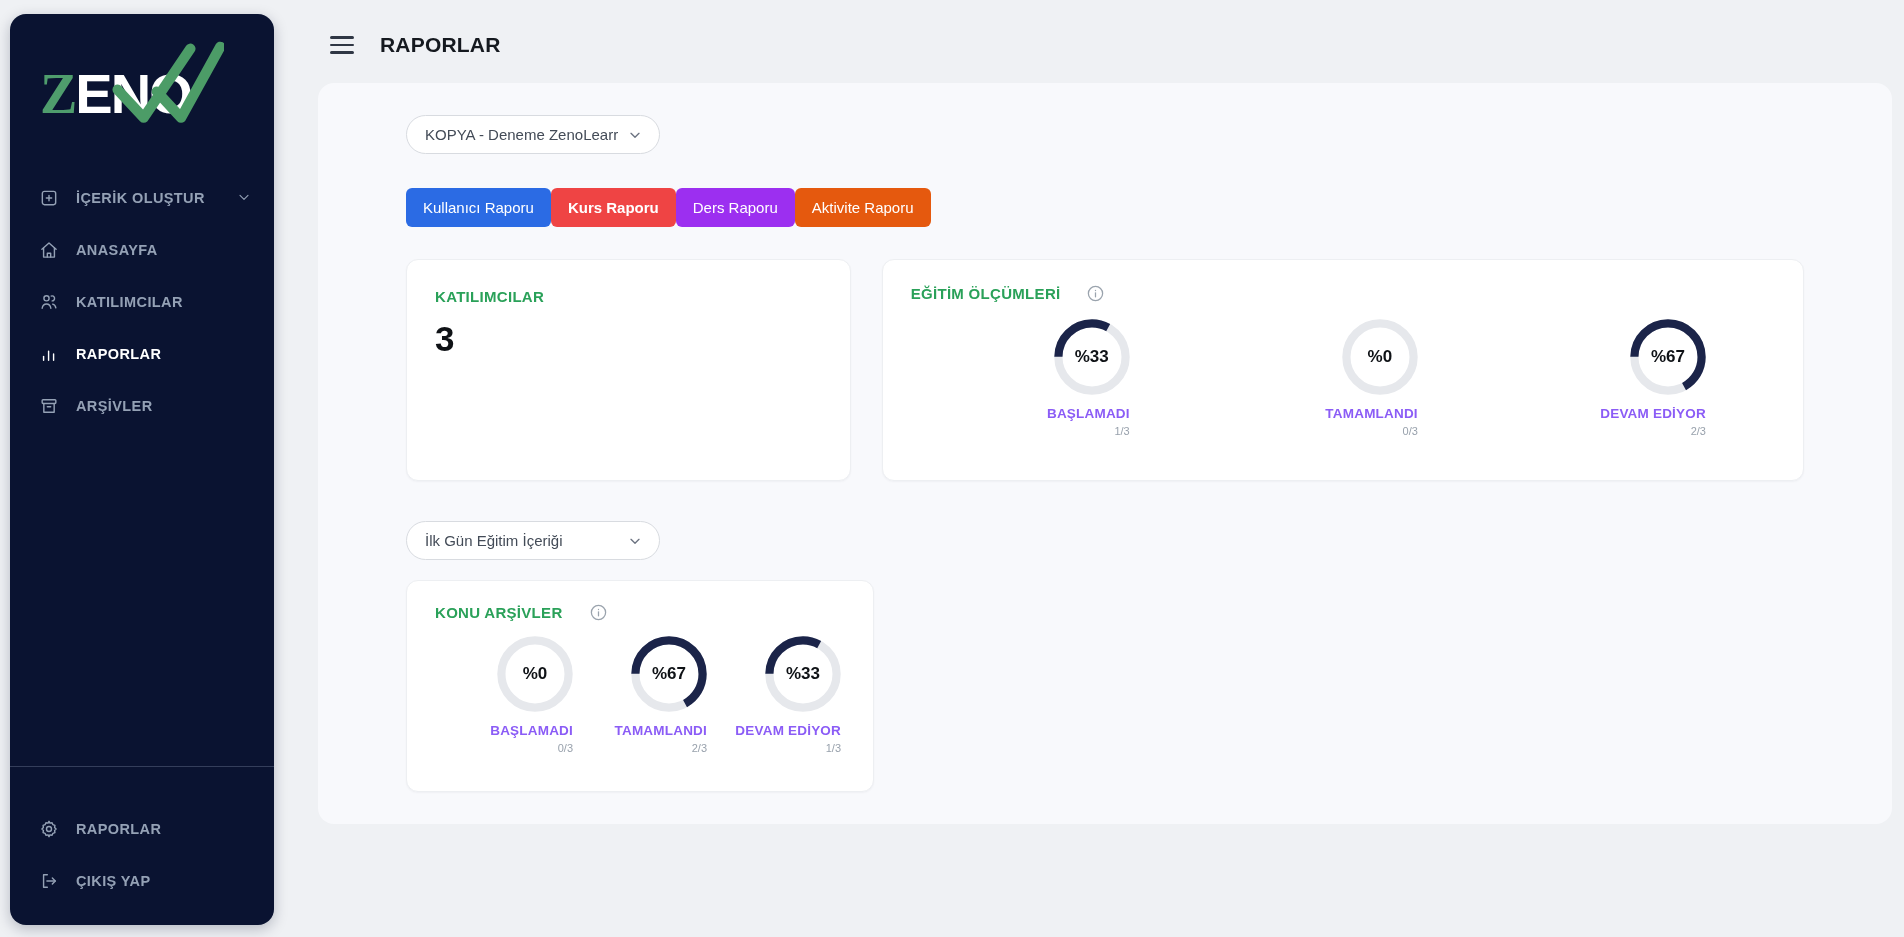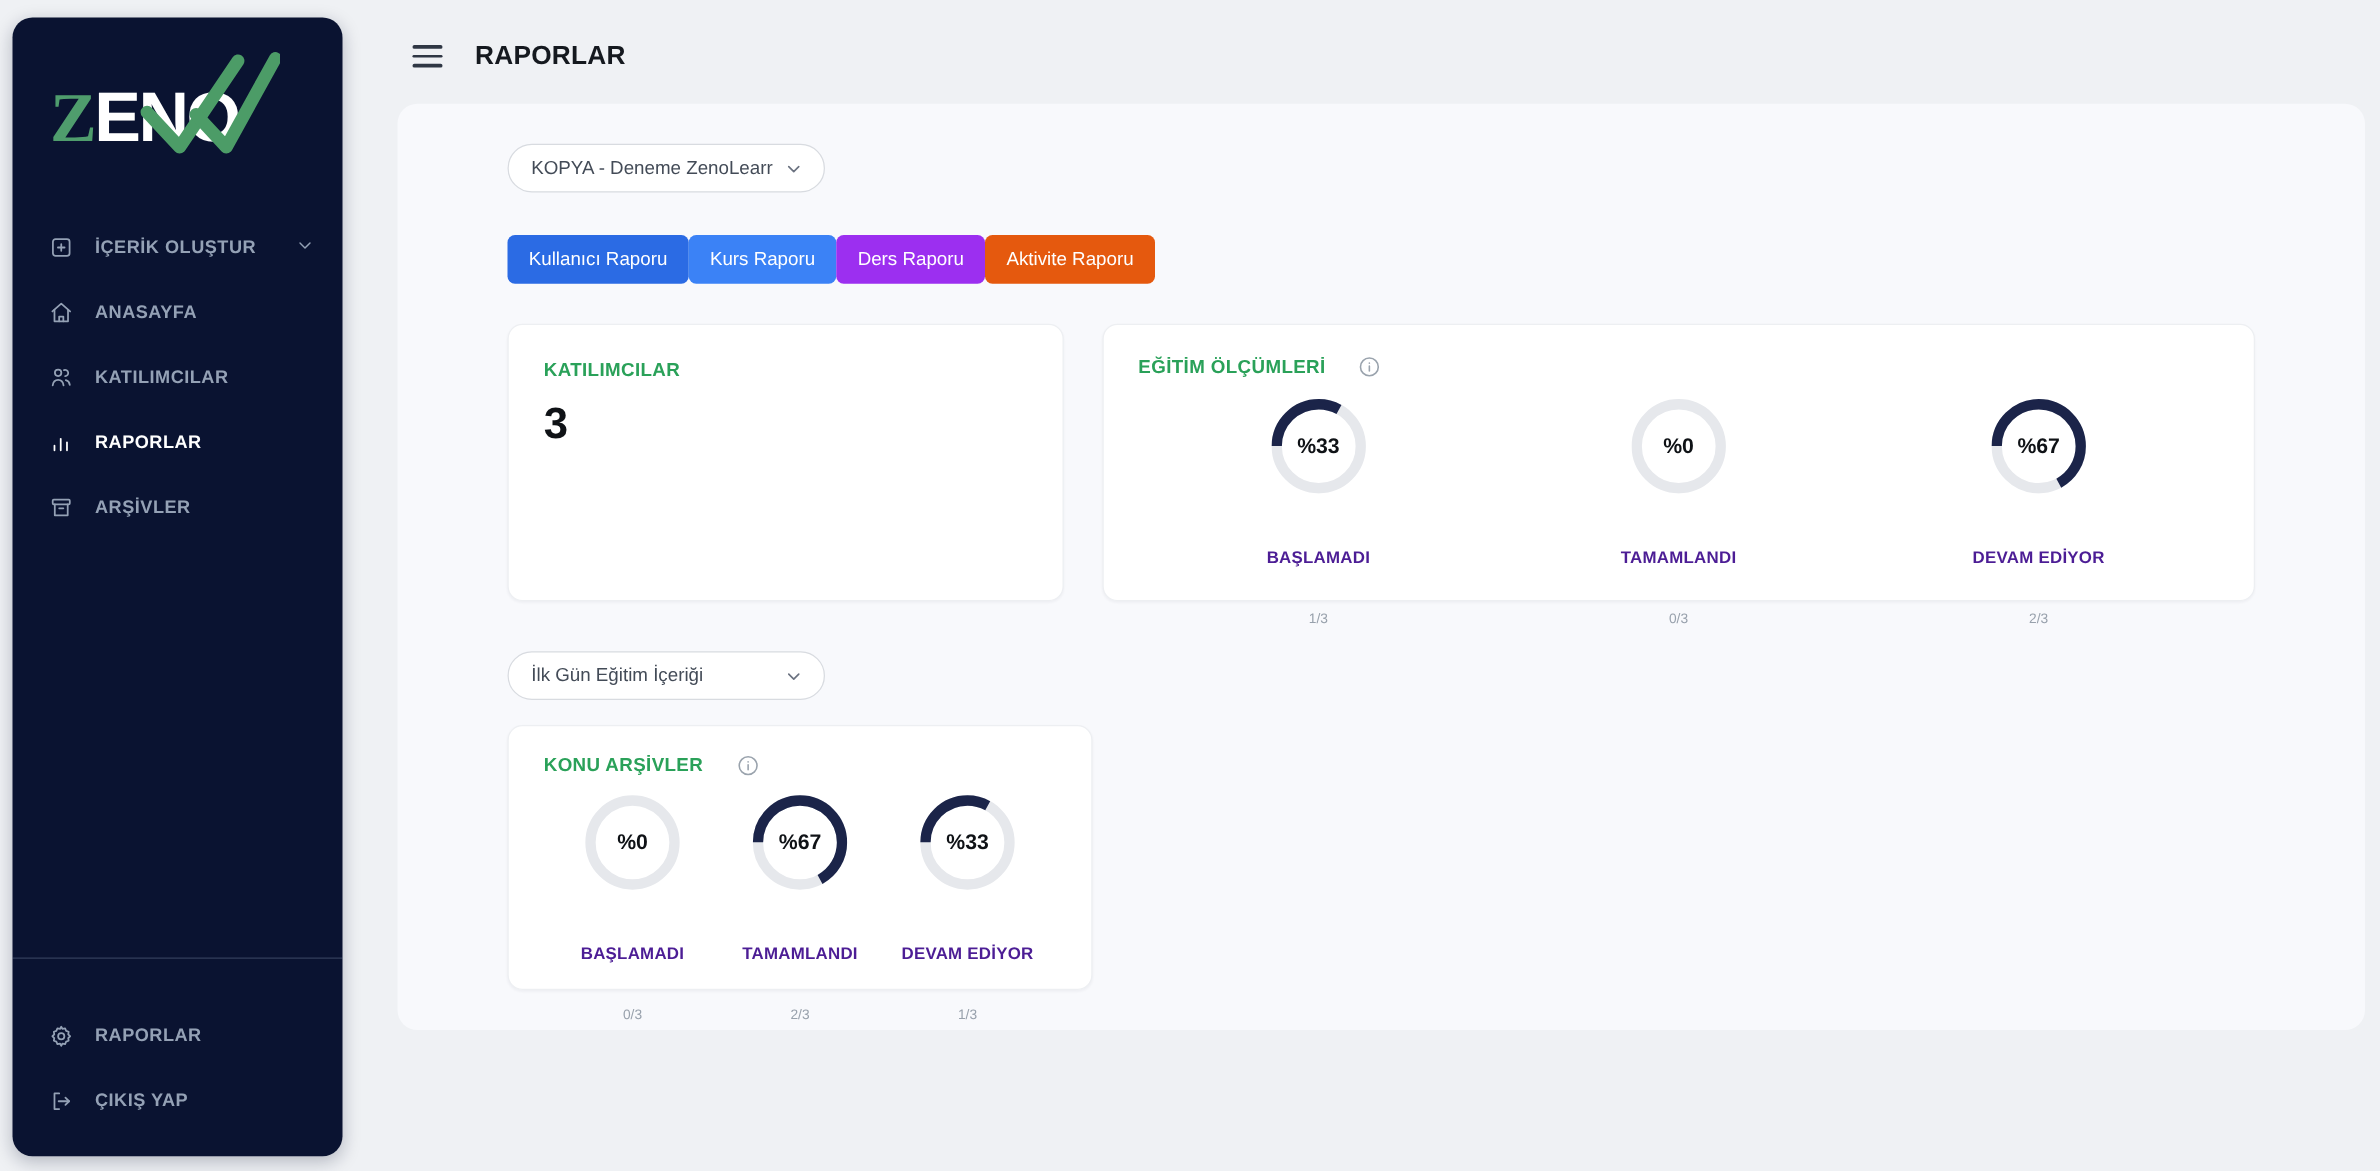"Kurs Raporu" button.btn { background-color: #3b82f6 -> #ef4444; font-weight: none -> bold }
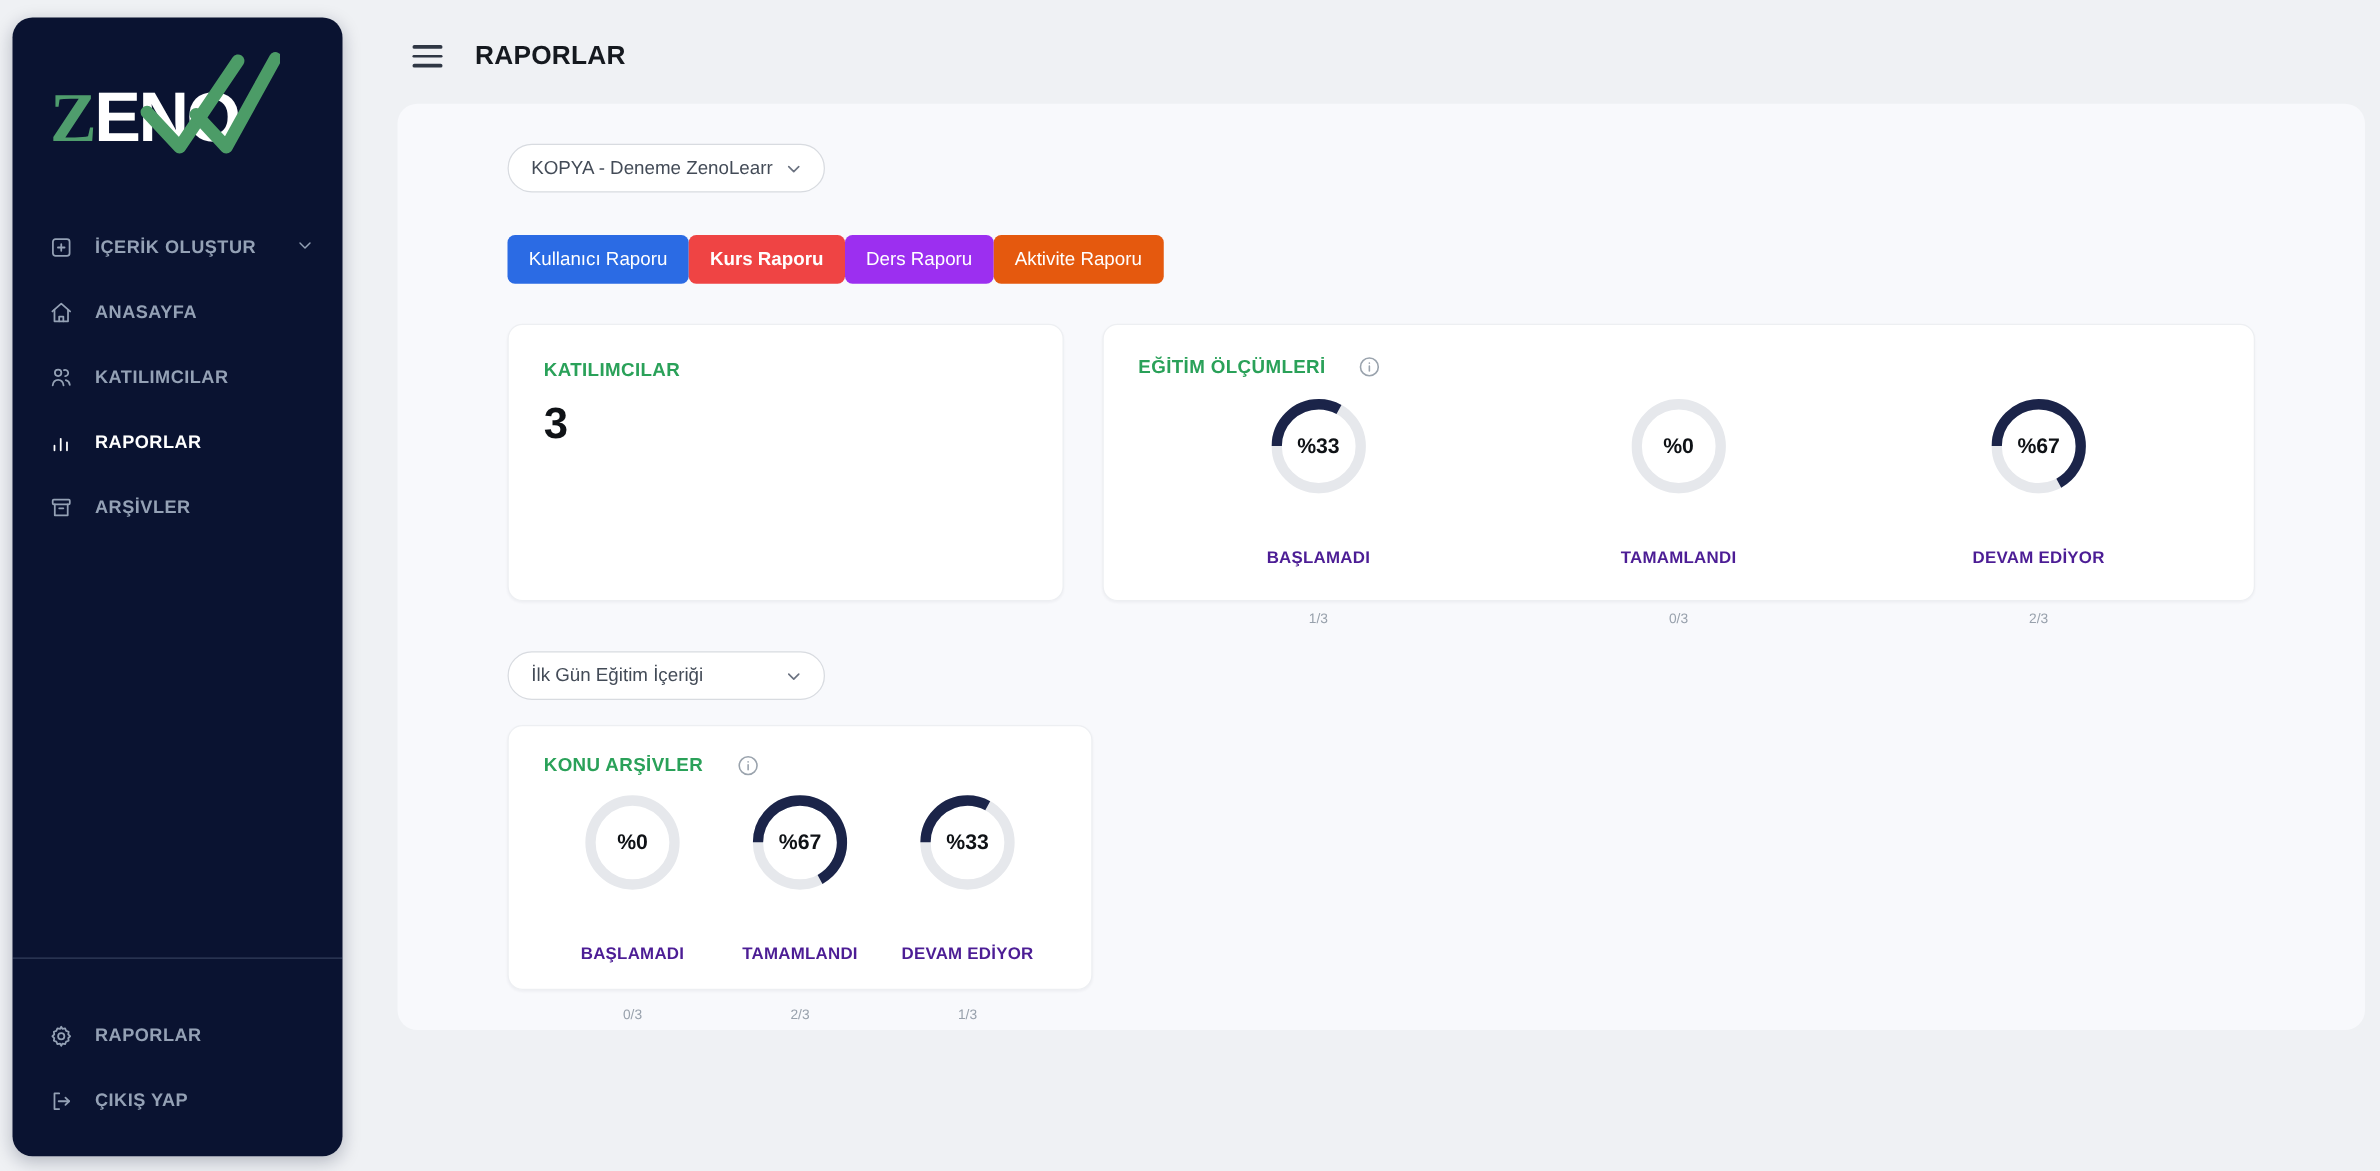"%33" .donut-col { align-items: center -> flex-end; gap: 32px -> none }
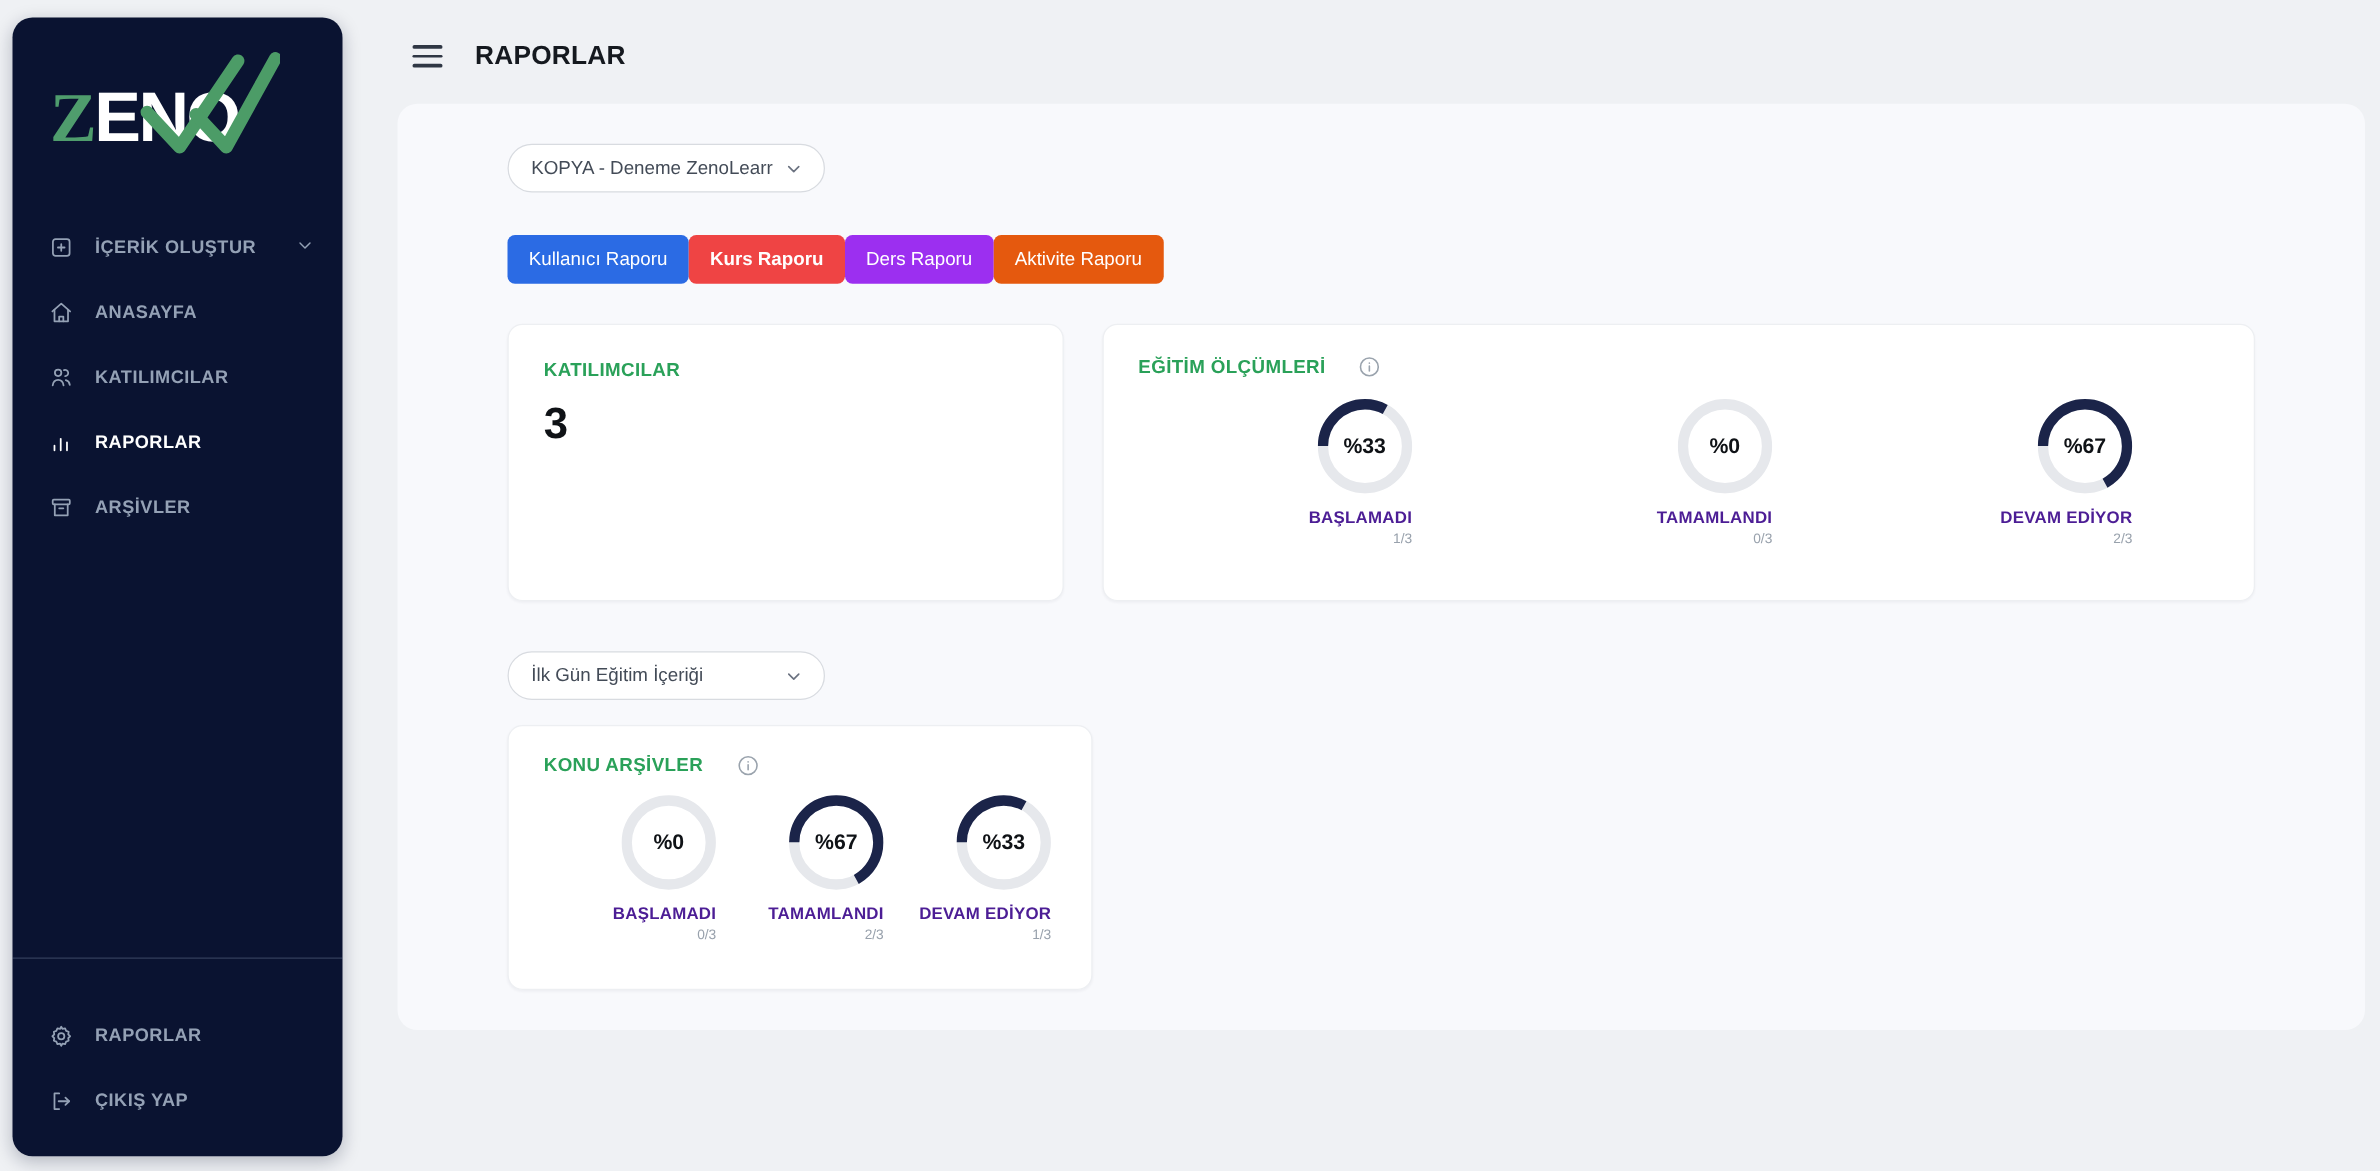"BAŞLAMADI" .donut-label { color: #4c1d95 -> #8b5cf6 }
